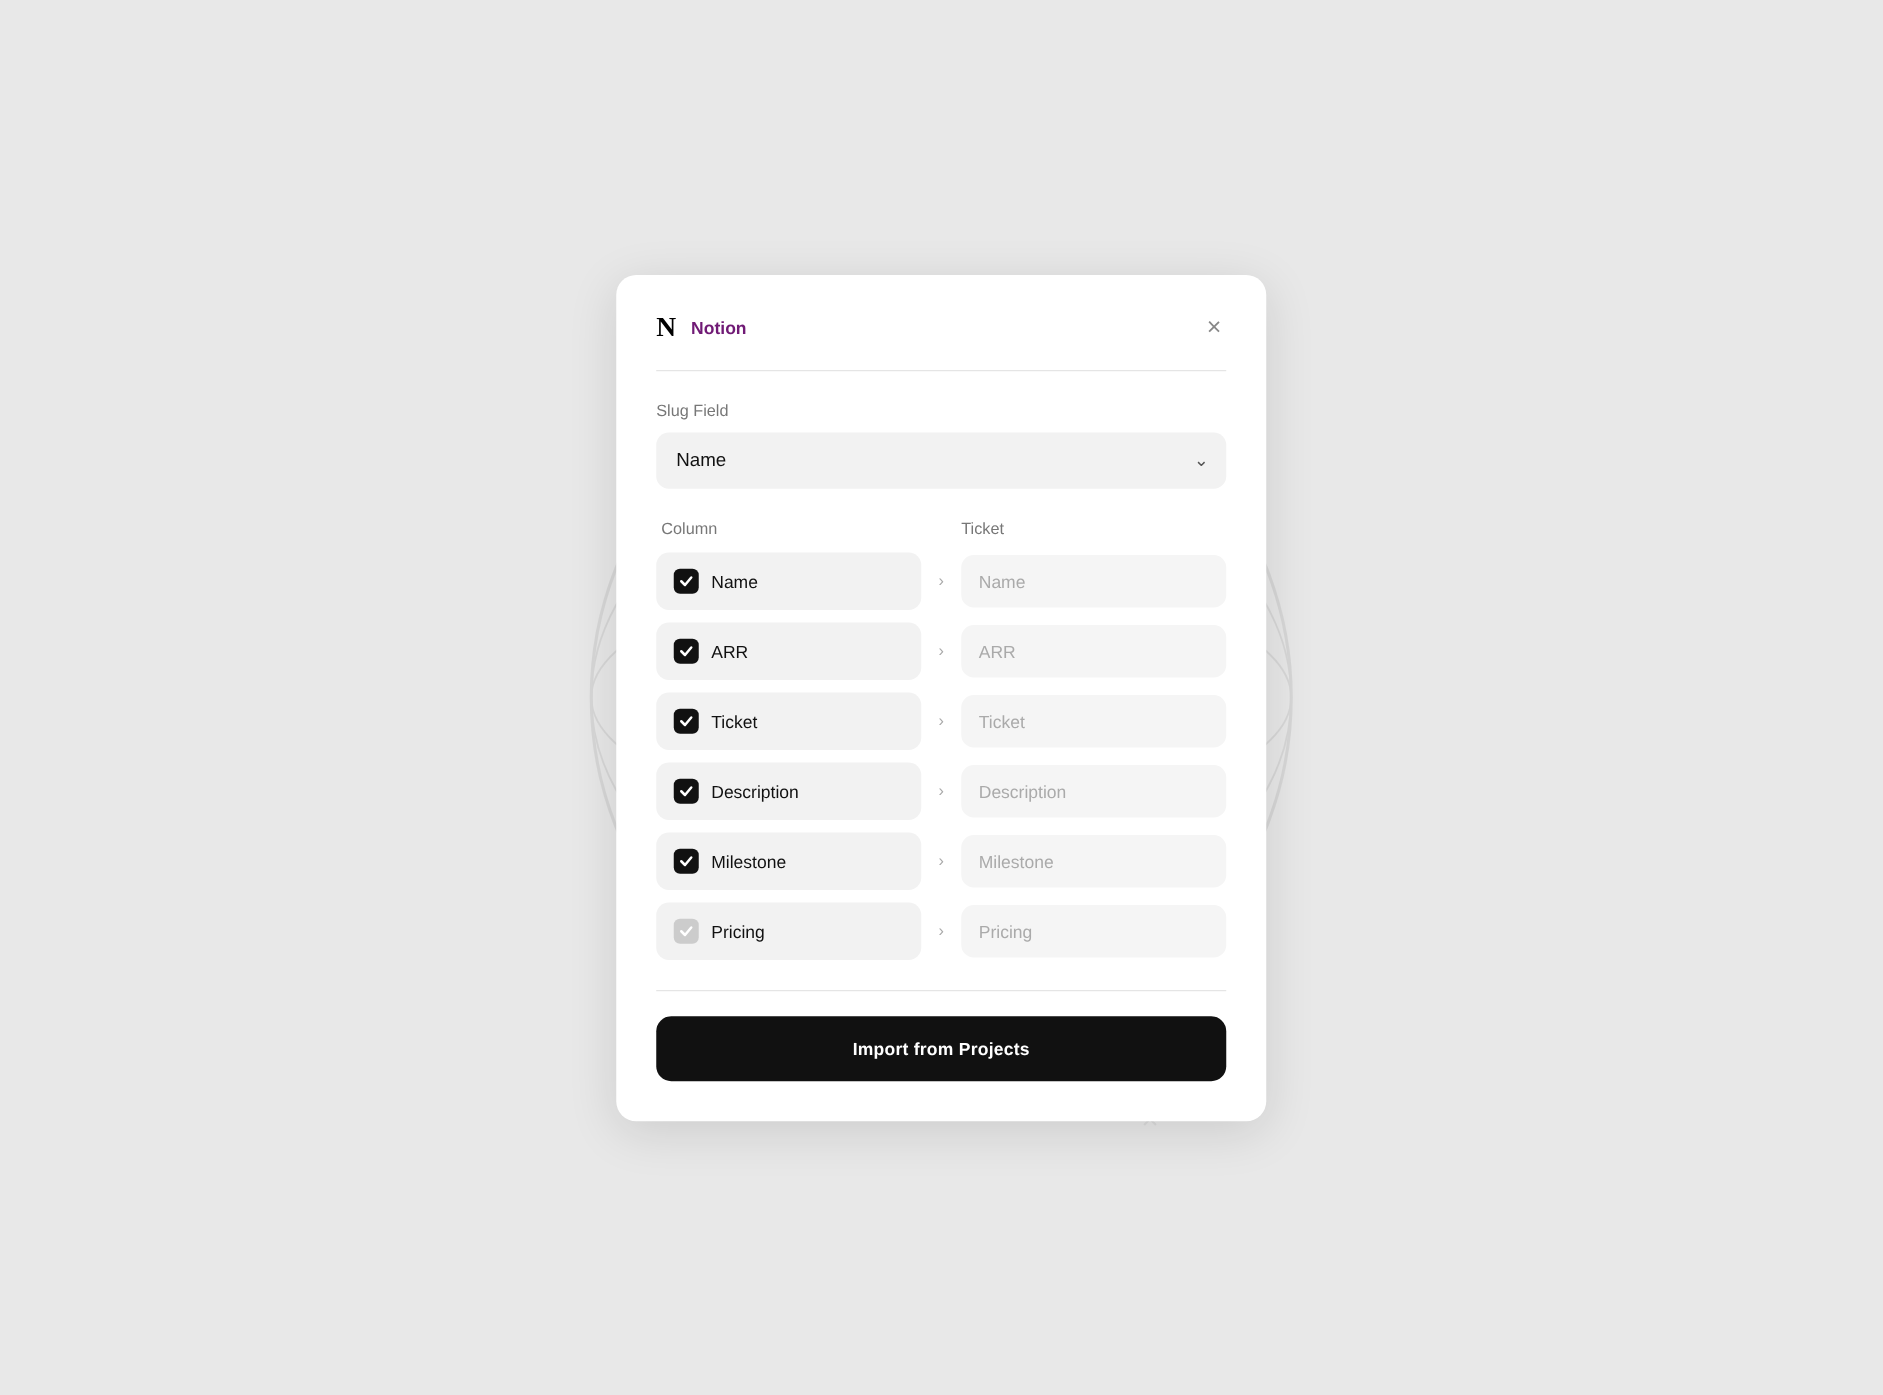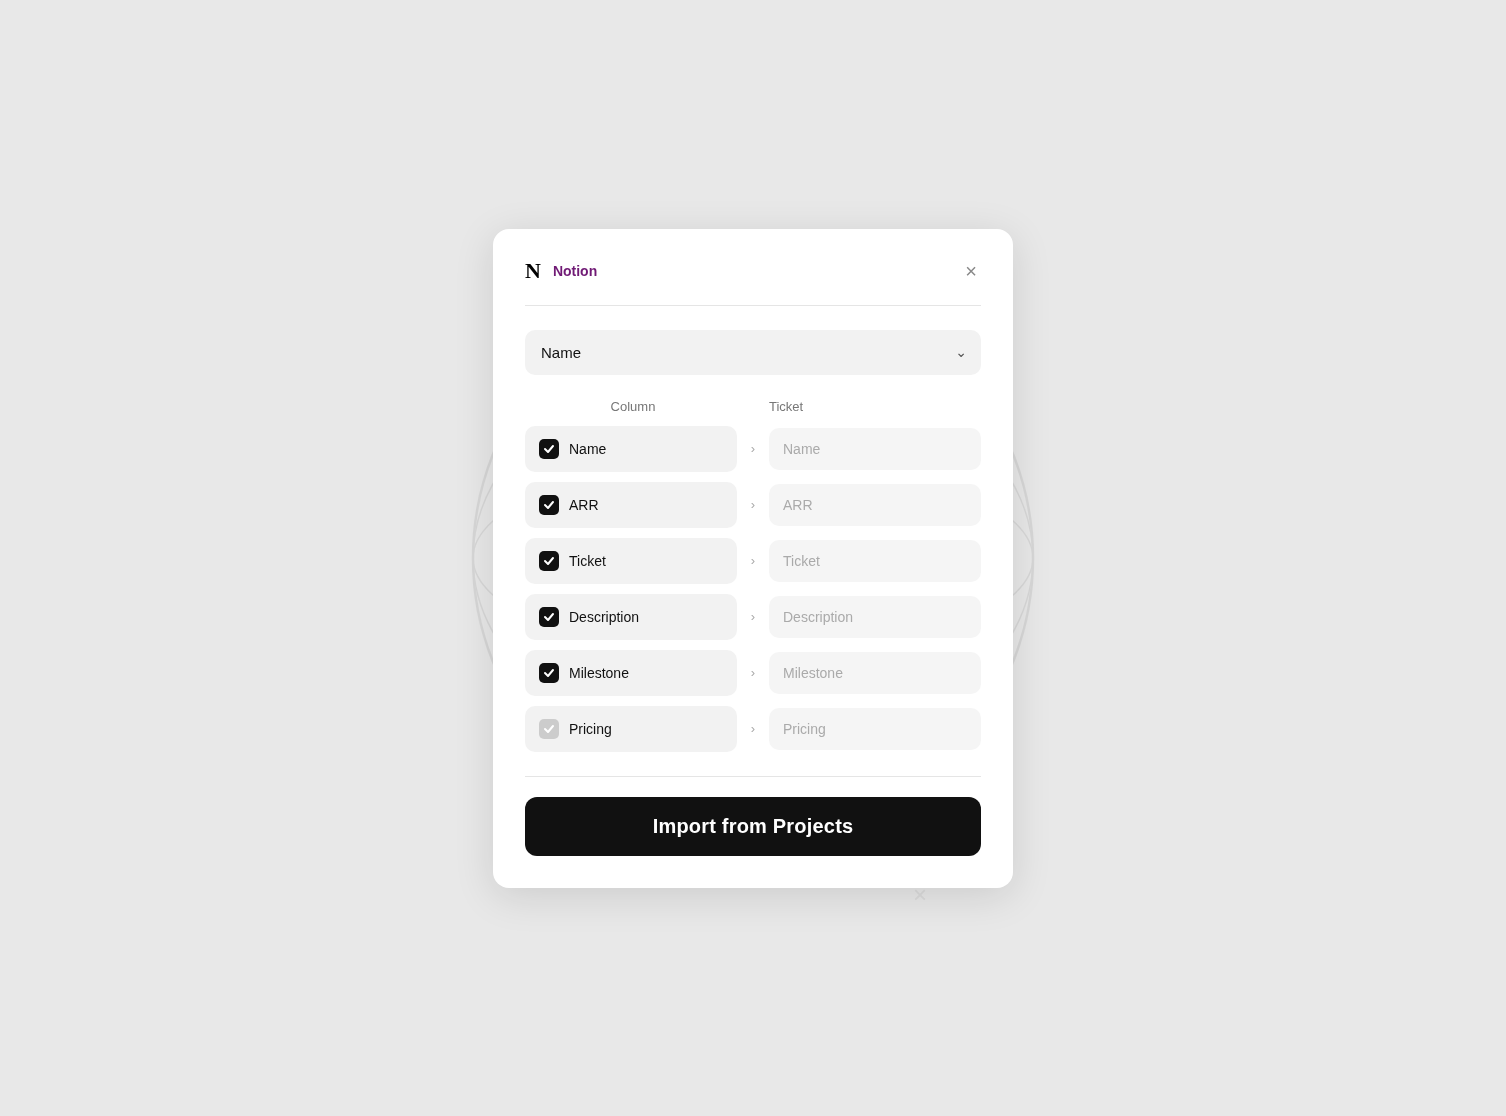"Slug Field" div.section-label { html: none -> <div>Slug Field</div> }
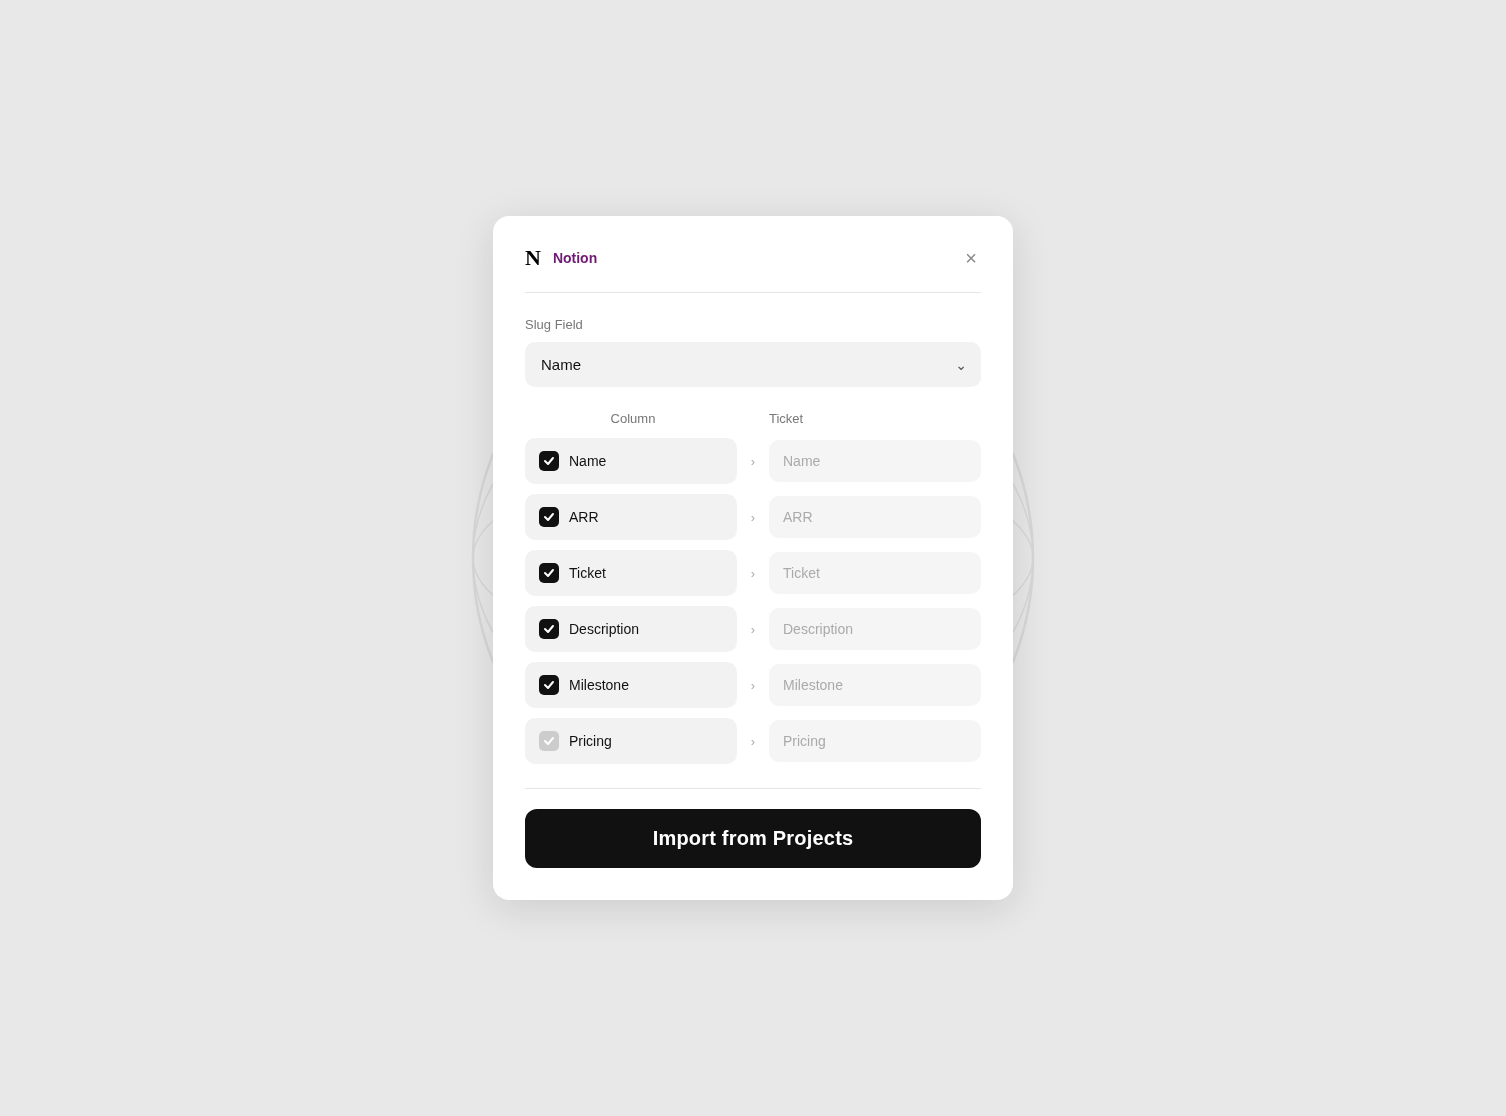"Column" .col-header.column { text-align: center -> none }
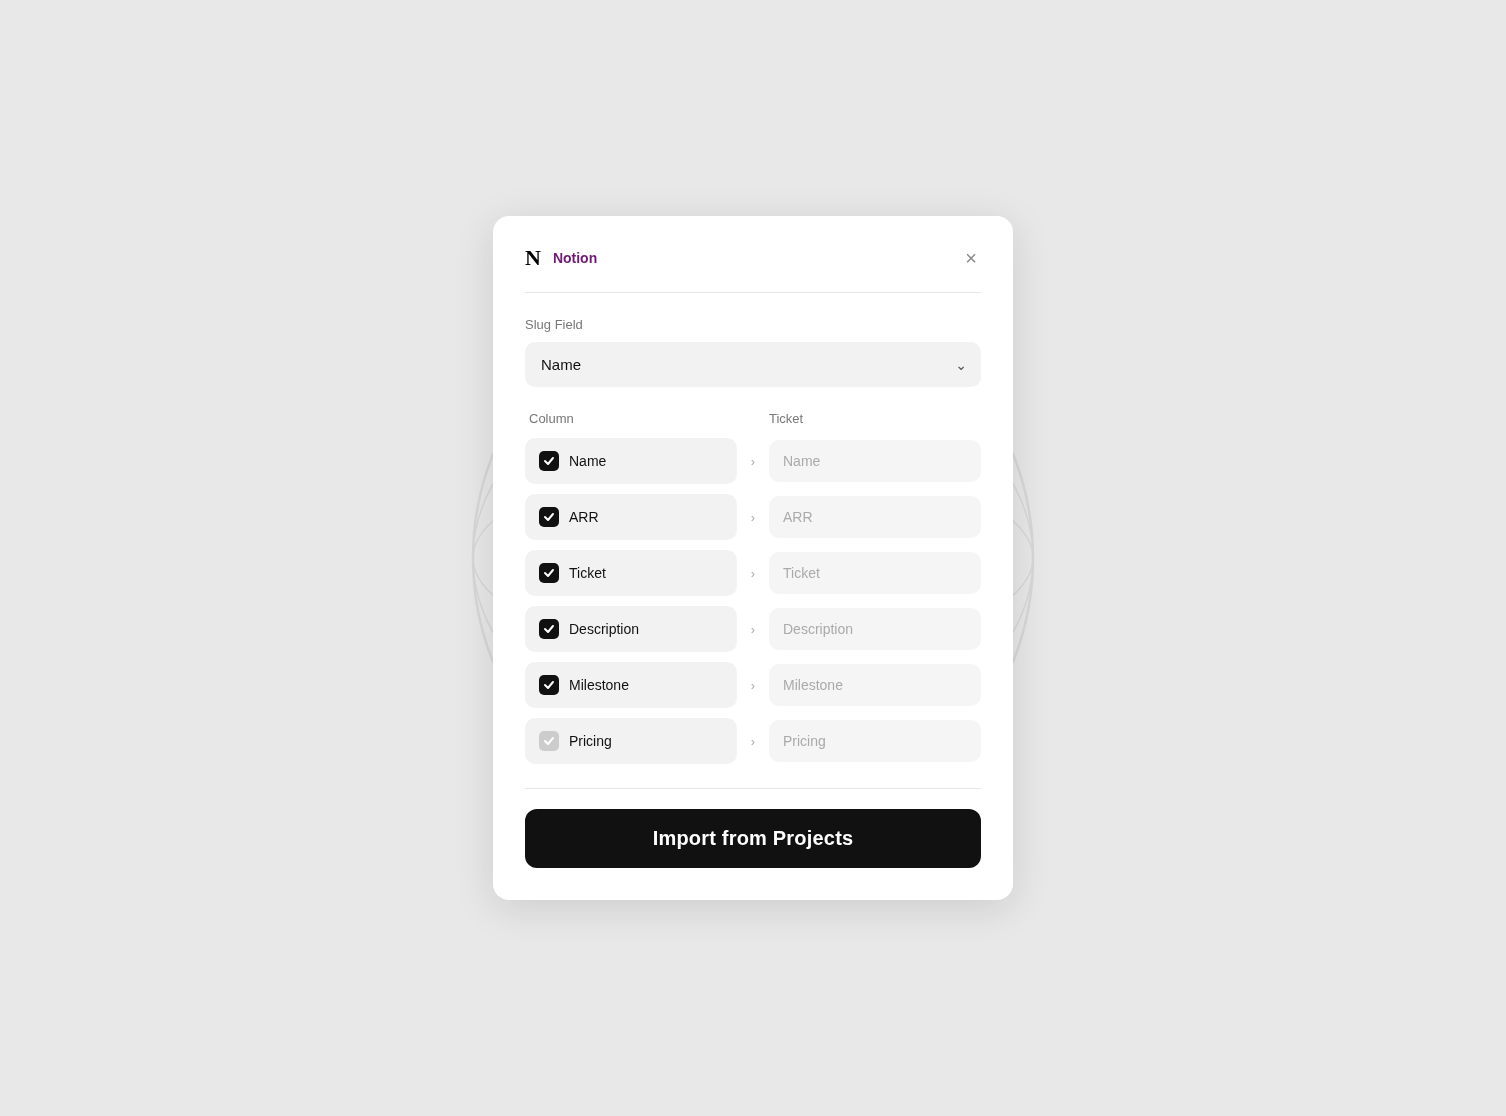"Import from Projects" .import-btn { font-size: 20px -> 14px }
